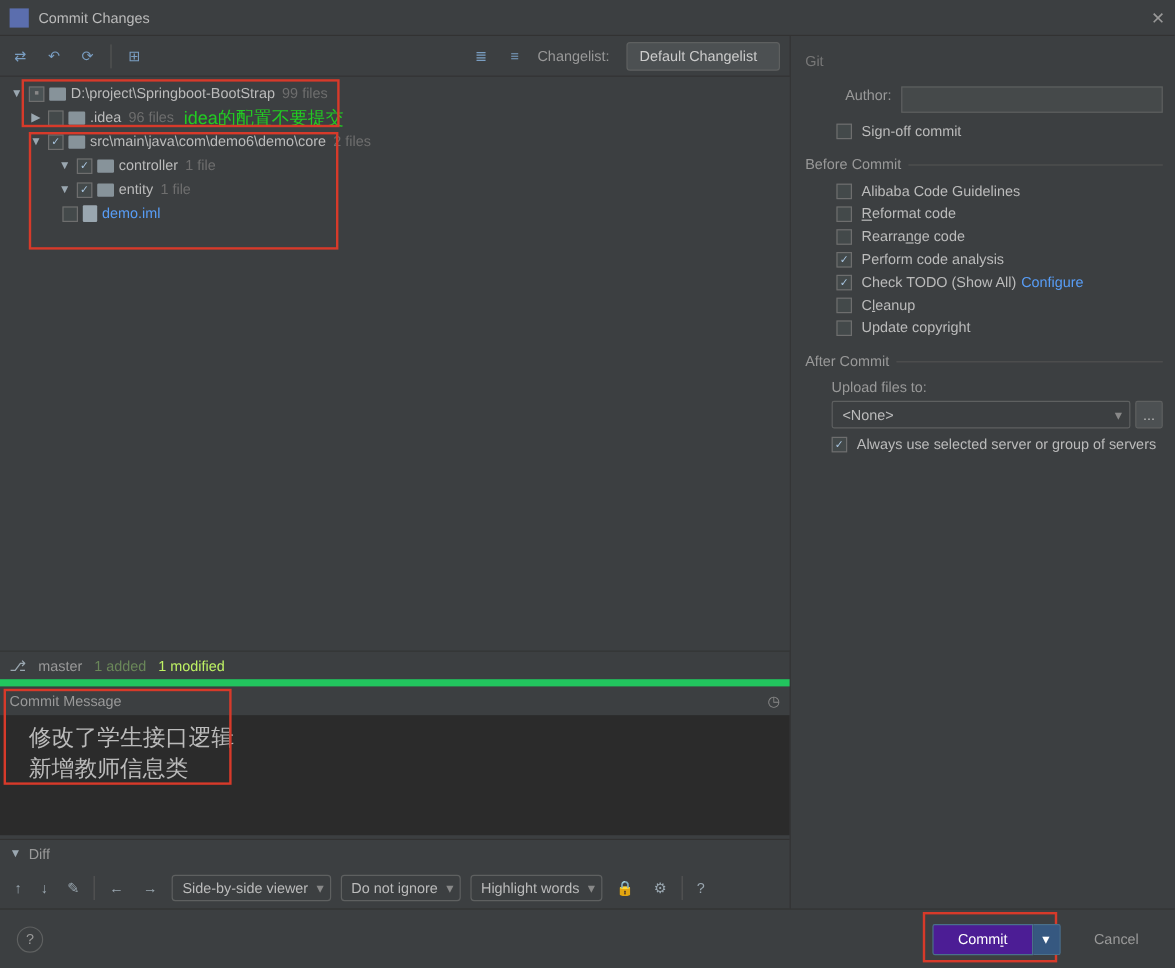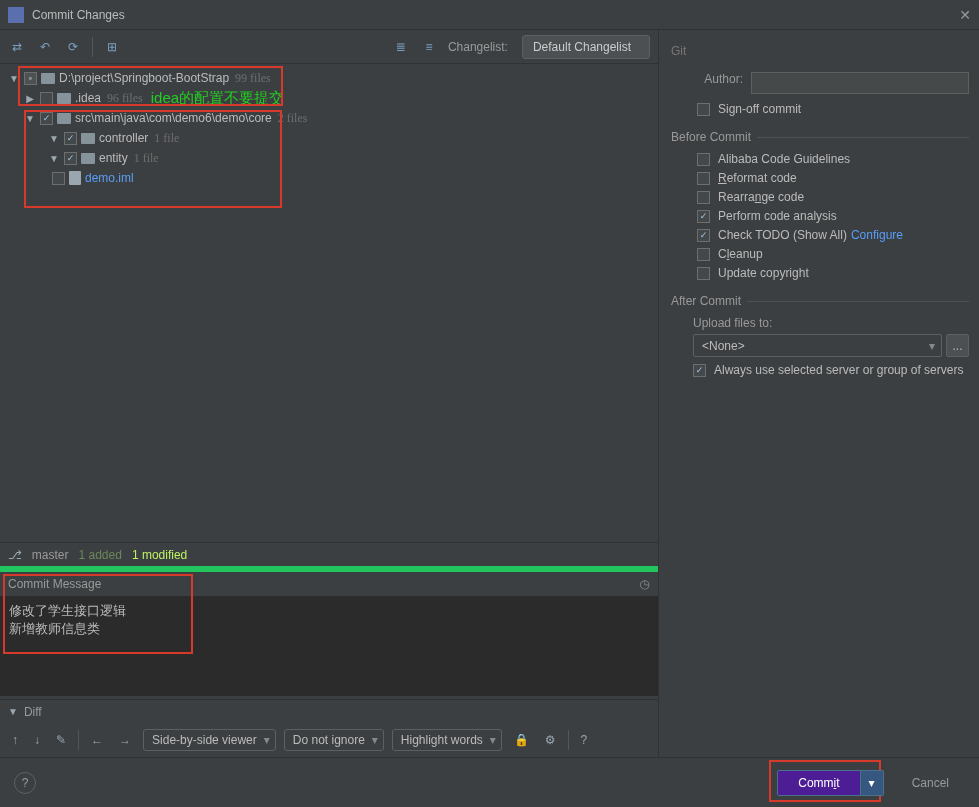"99 files" .tree-count { font-family: Liberation Serif, serif -> none }
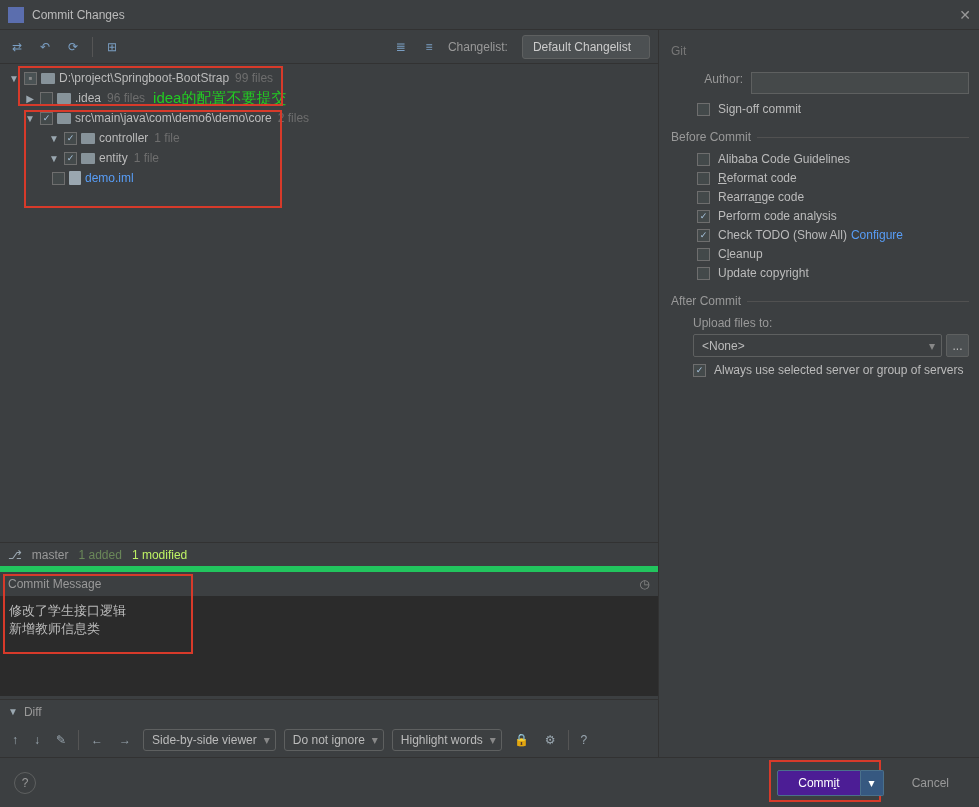"修改了学生接口逻辑" .commit-textarea { font-size: 13px -> 19px; padding: 6px 9px -> 6px 24px }
